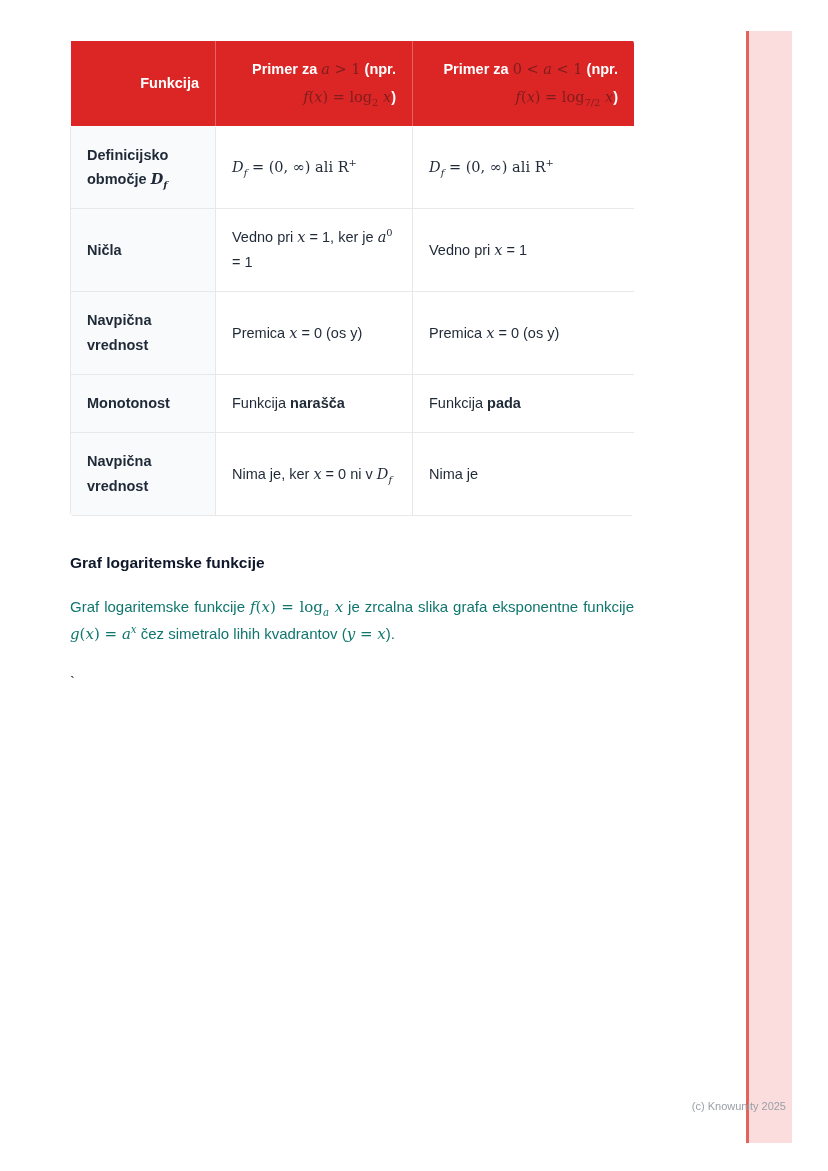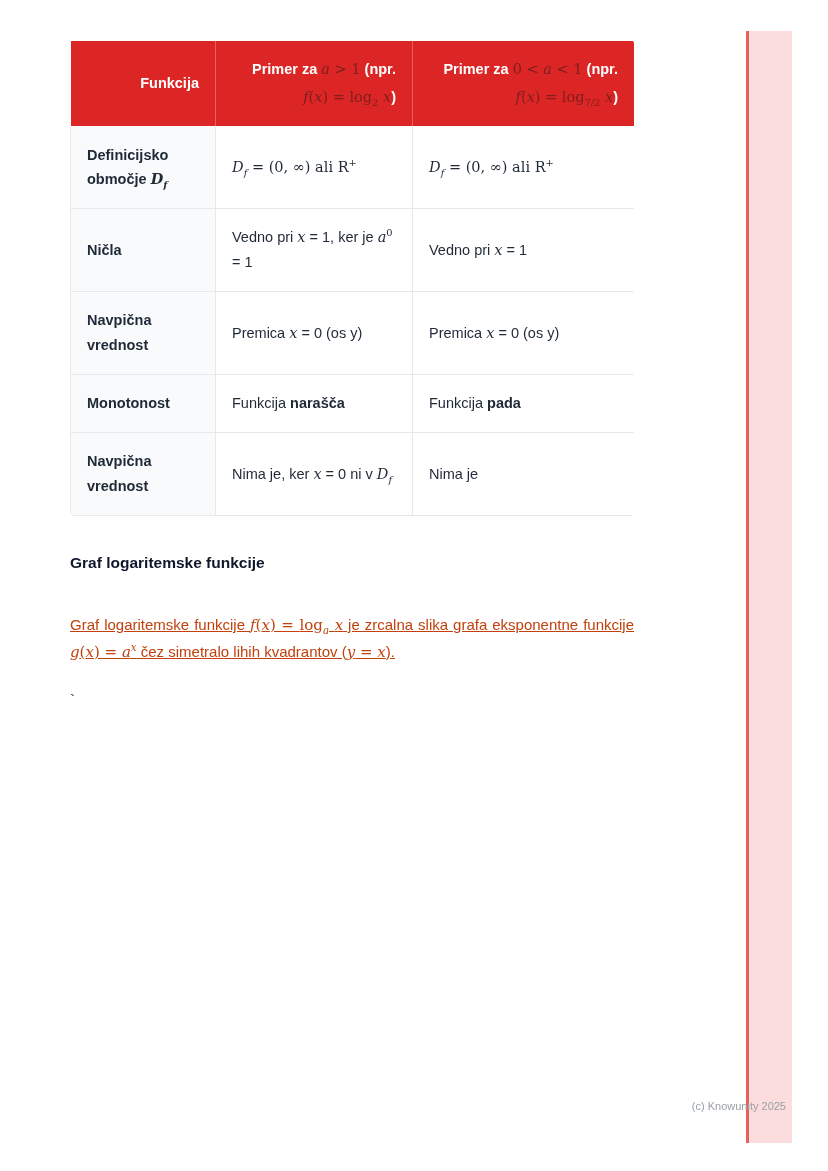"Graf logaritemske funkcije f(x) =" .para { color: #c2410c -> #0f766e; margin-top: 40px -> 22px; text-decoration: underline -> none }
